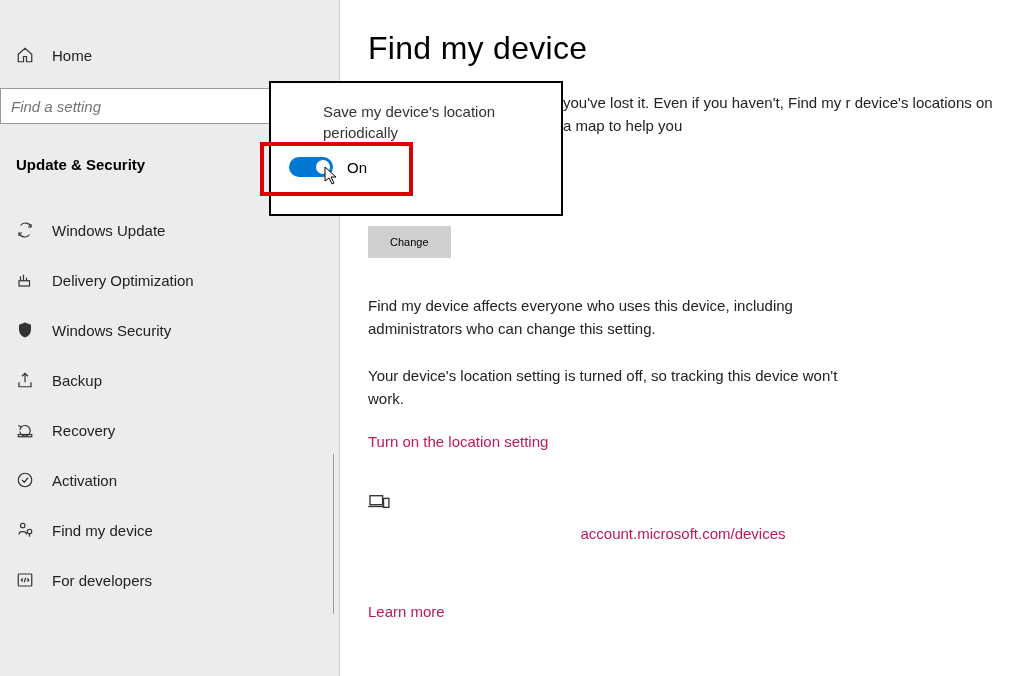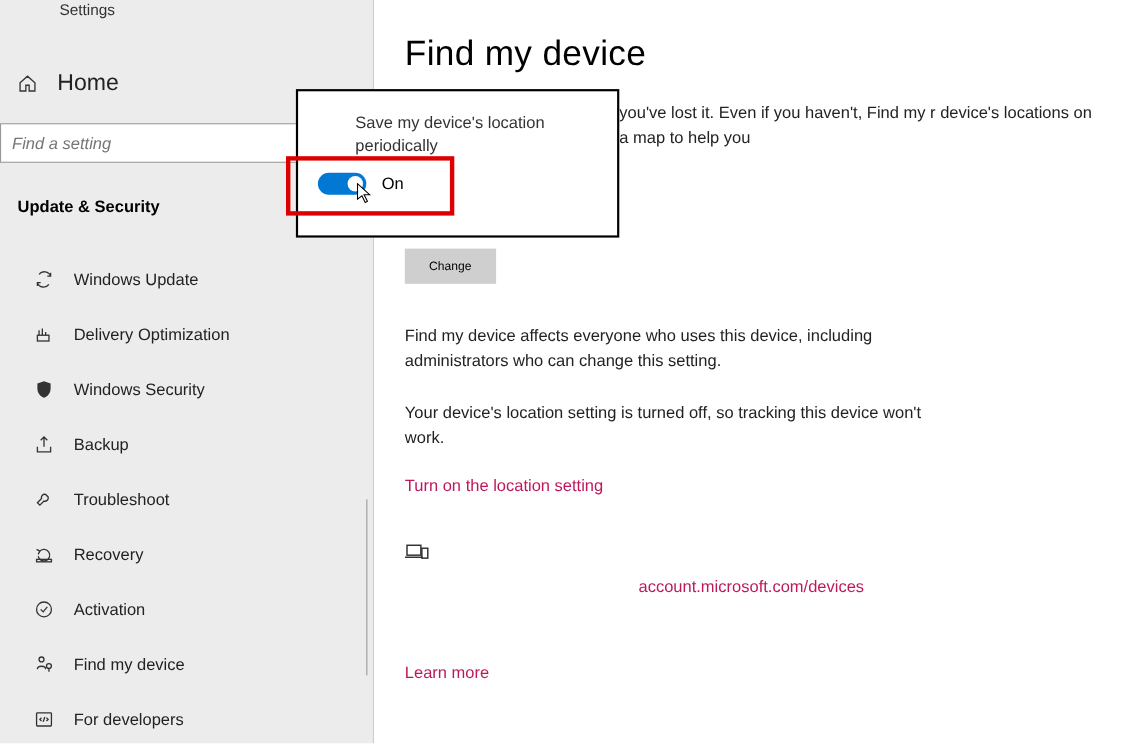"Settings" div.settings-header { html: <div> <span>Settings</span> </div> -> none }
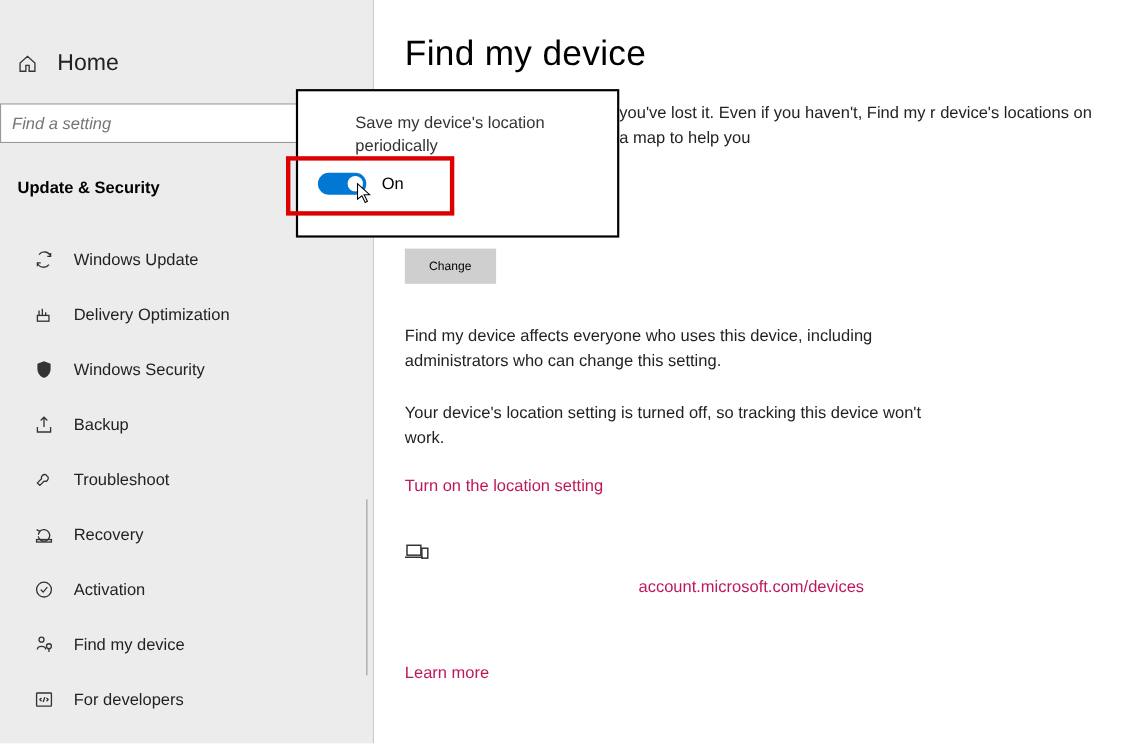"Home" .home-row span.label { font-size: 21px -> 15px }
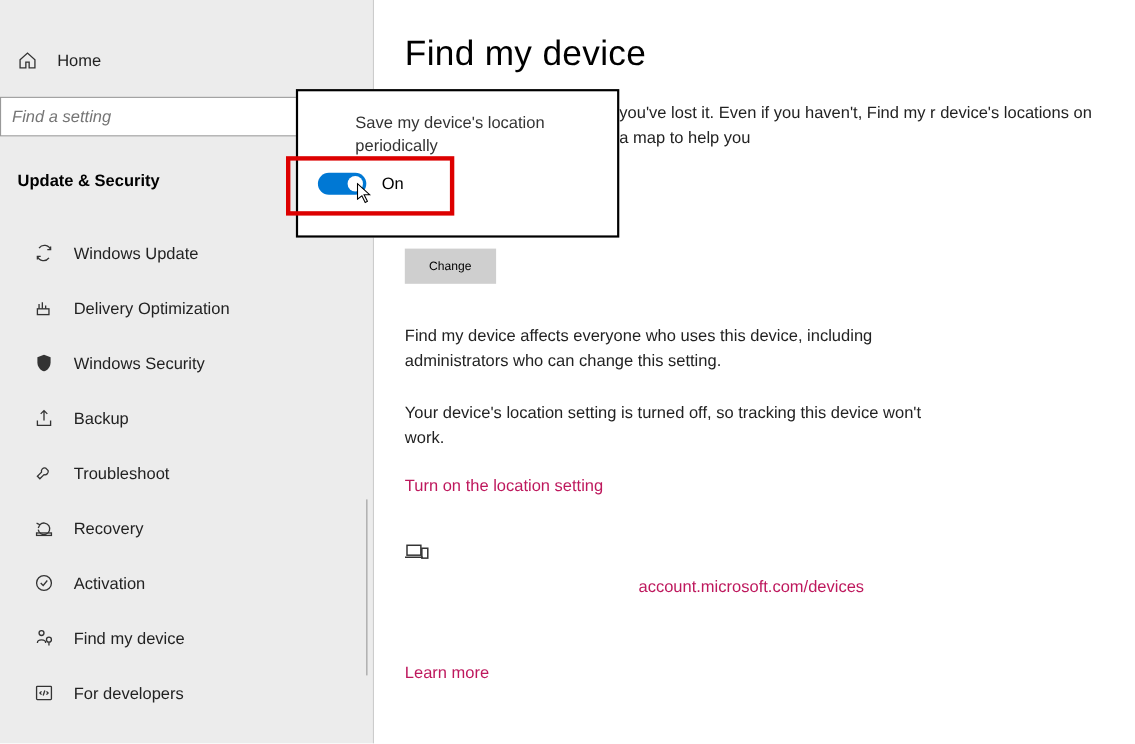"Windows Update" .nav-item { margin-left: 15px -> none }
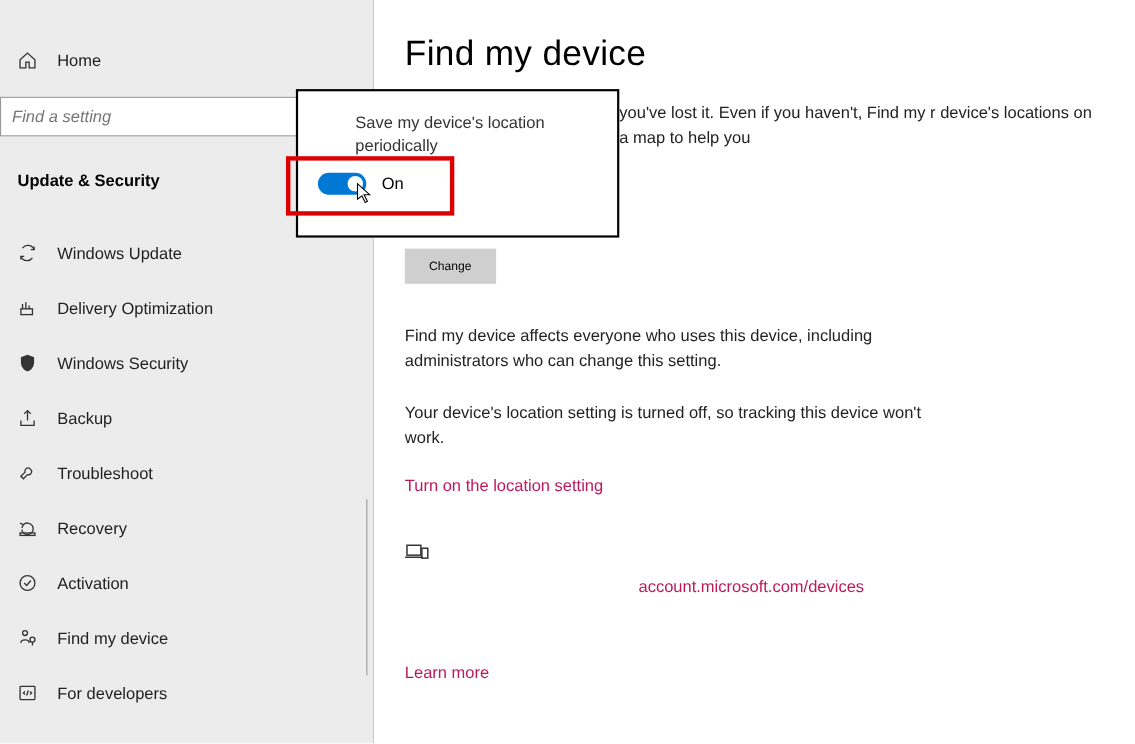"Troubleshoot" div.nav-item { html: <div> <span> <svg> <path></path> </svg> </span> <span>Troubleshoot</span> </div> -> none }
